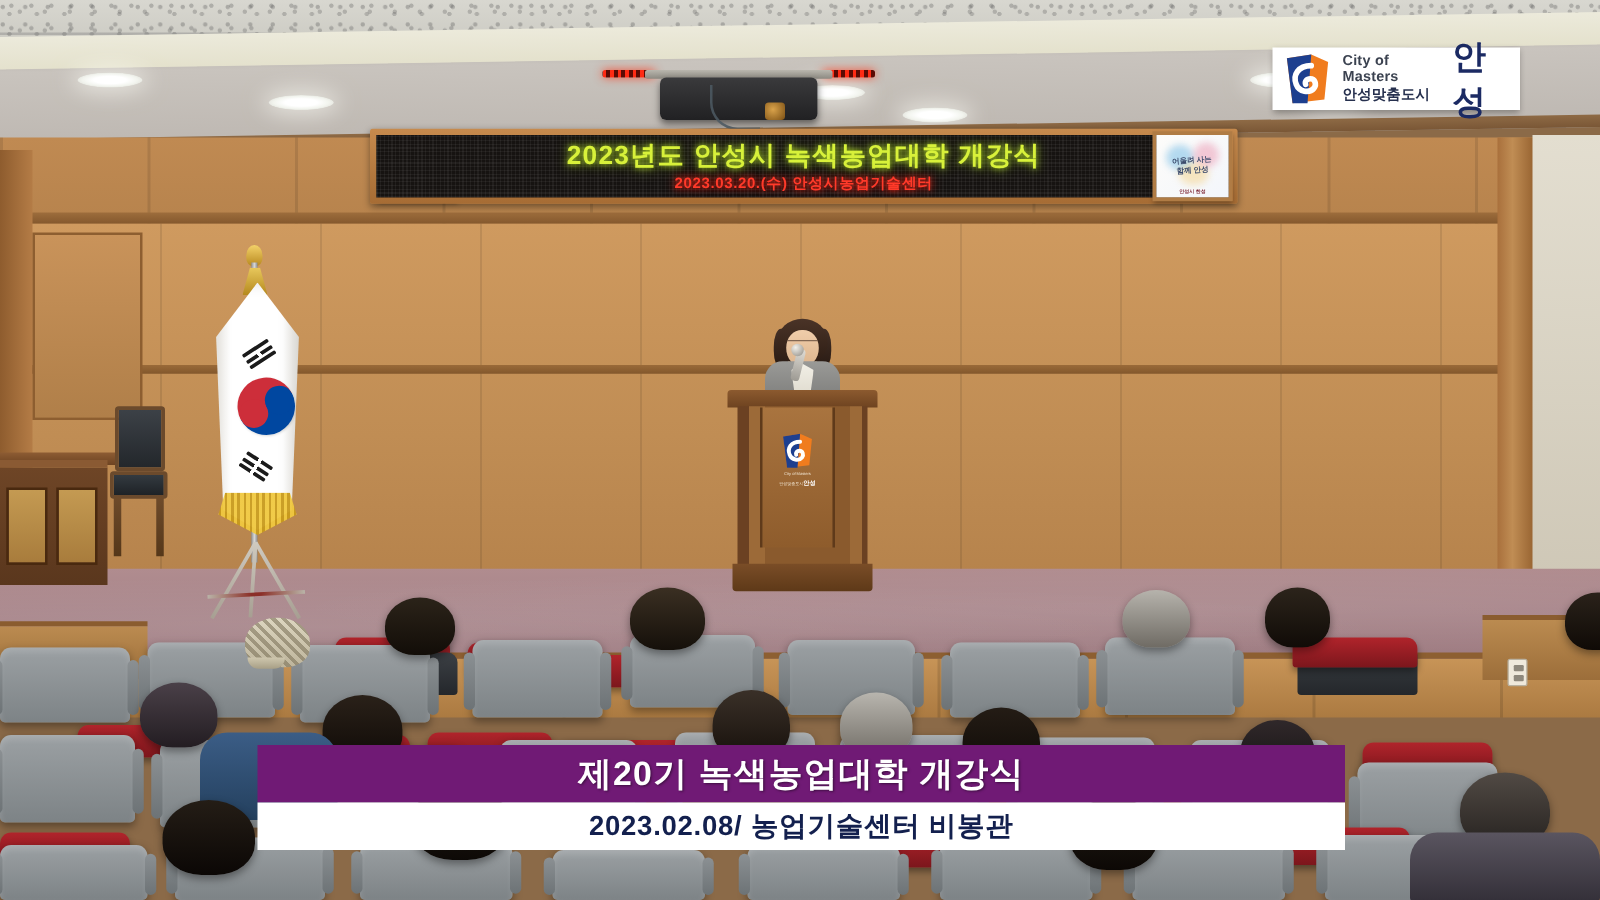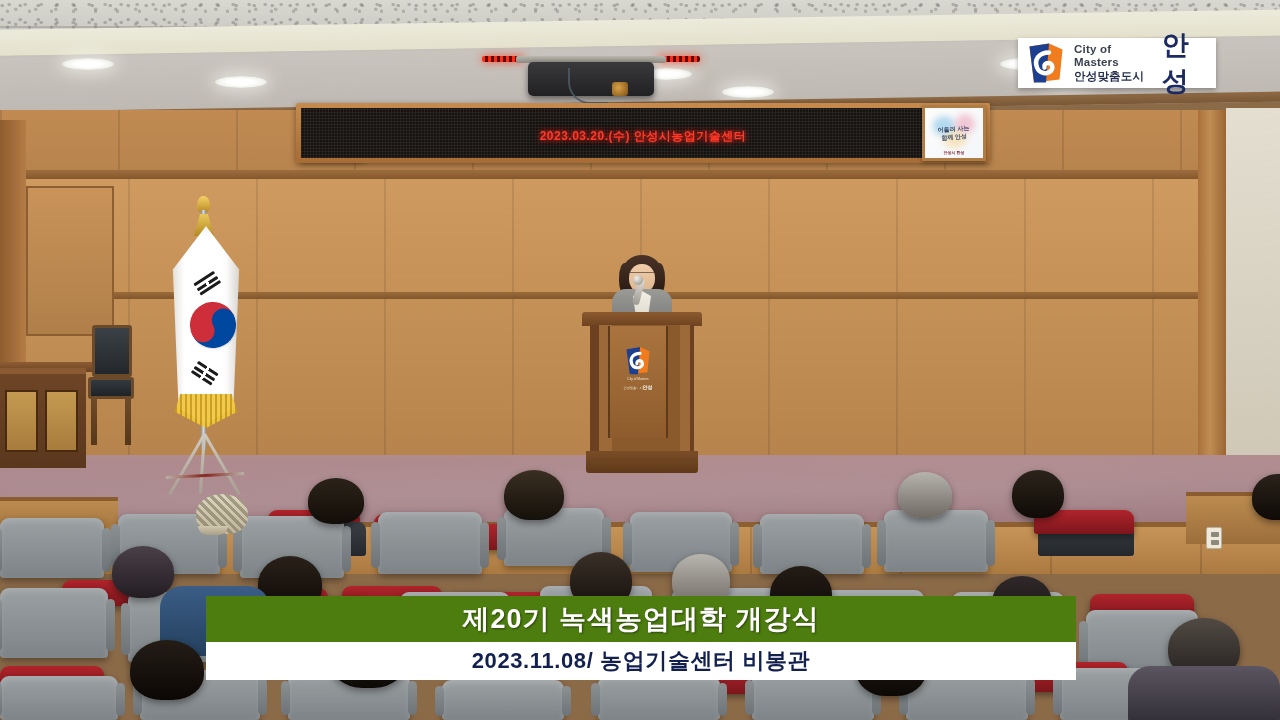"2023년도 안성시 녹색농업대학 개강식" div.banner-main { html: none -> <div>2023년도 안성시 녹색농업대학 개강식</div> }
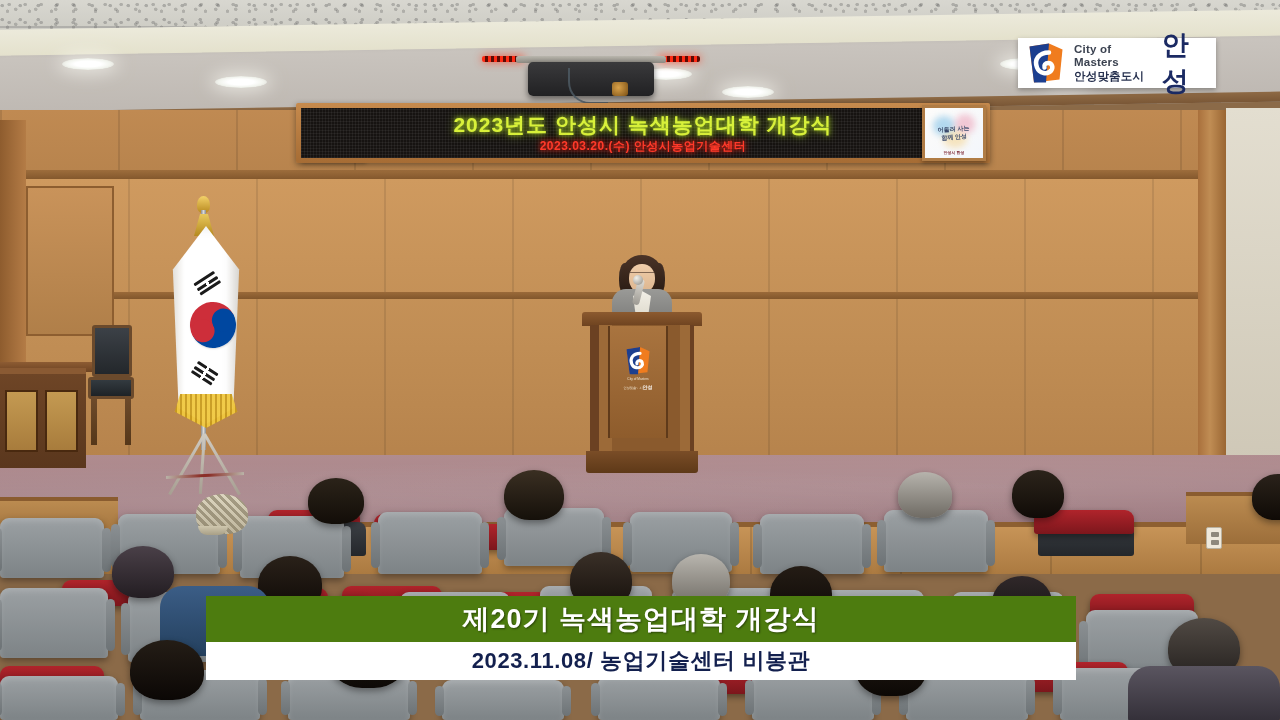"제20기 녹색농업대학 개강식" .caption-title { background: #4d7c0f -> #701a75 }
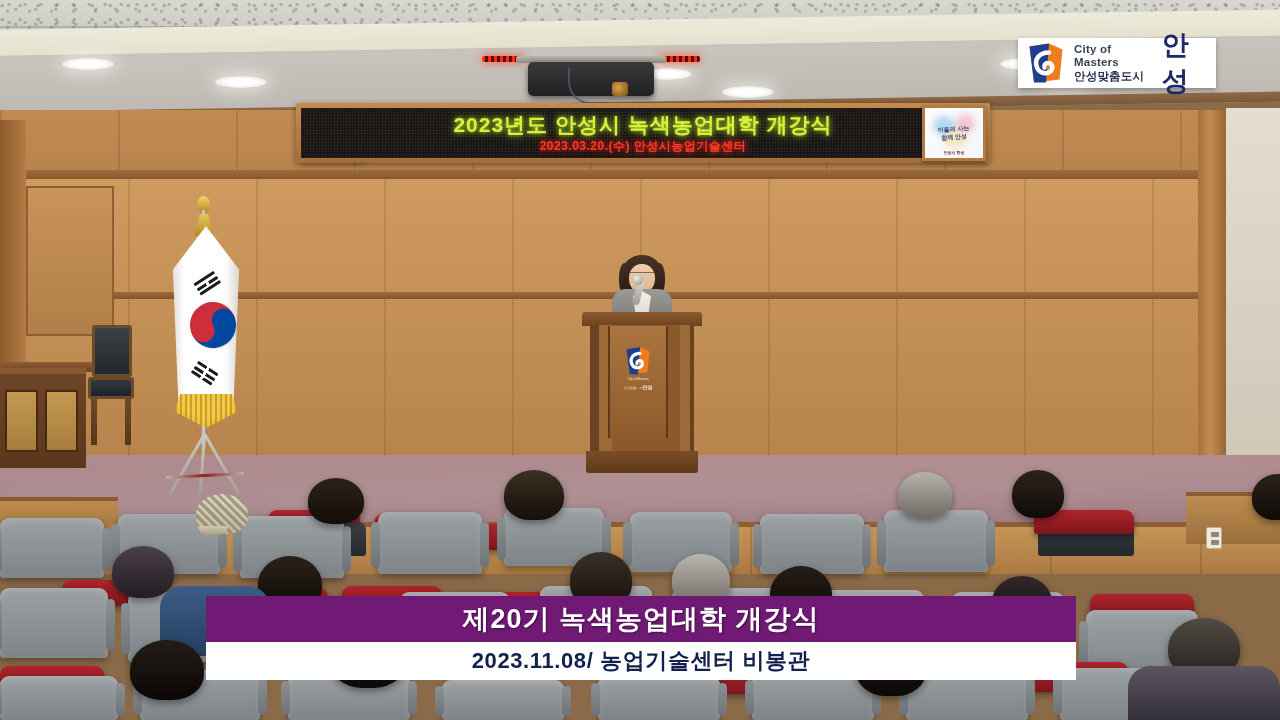"2023.11.08/ 농업기술센터 비봉관" div.caption-sub { text: 2023.11.08/ -> 2023.02.08/ }
